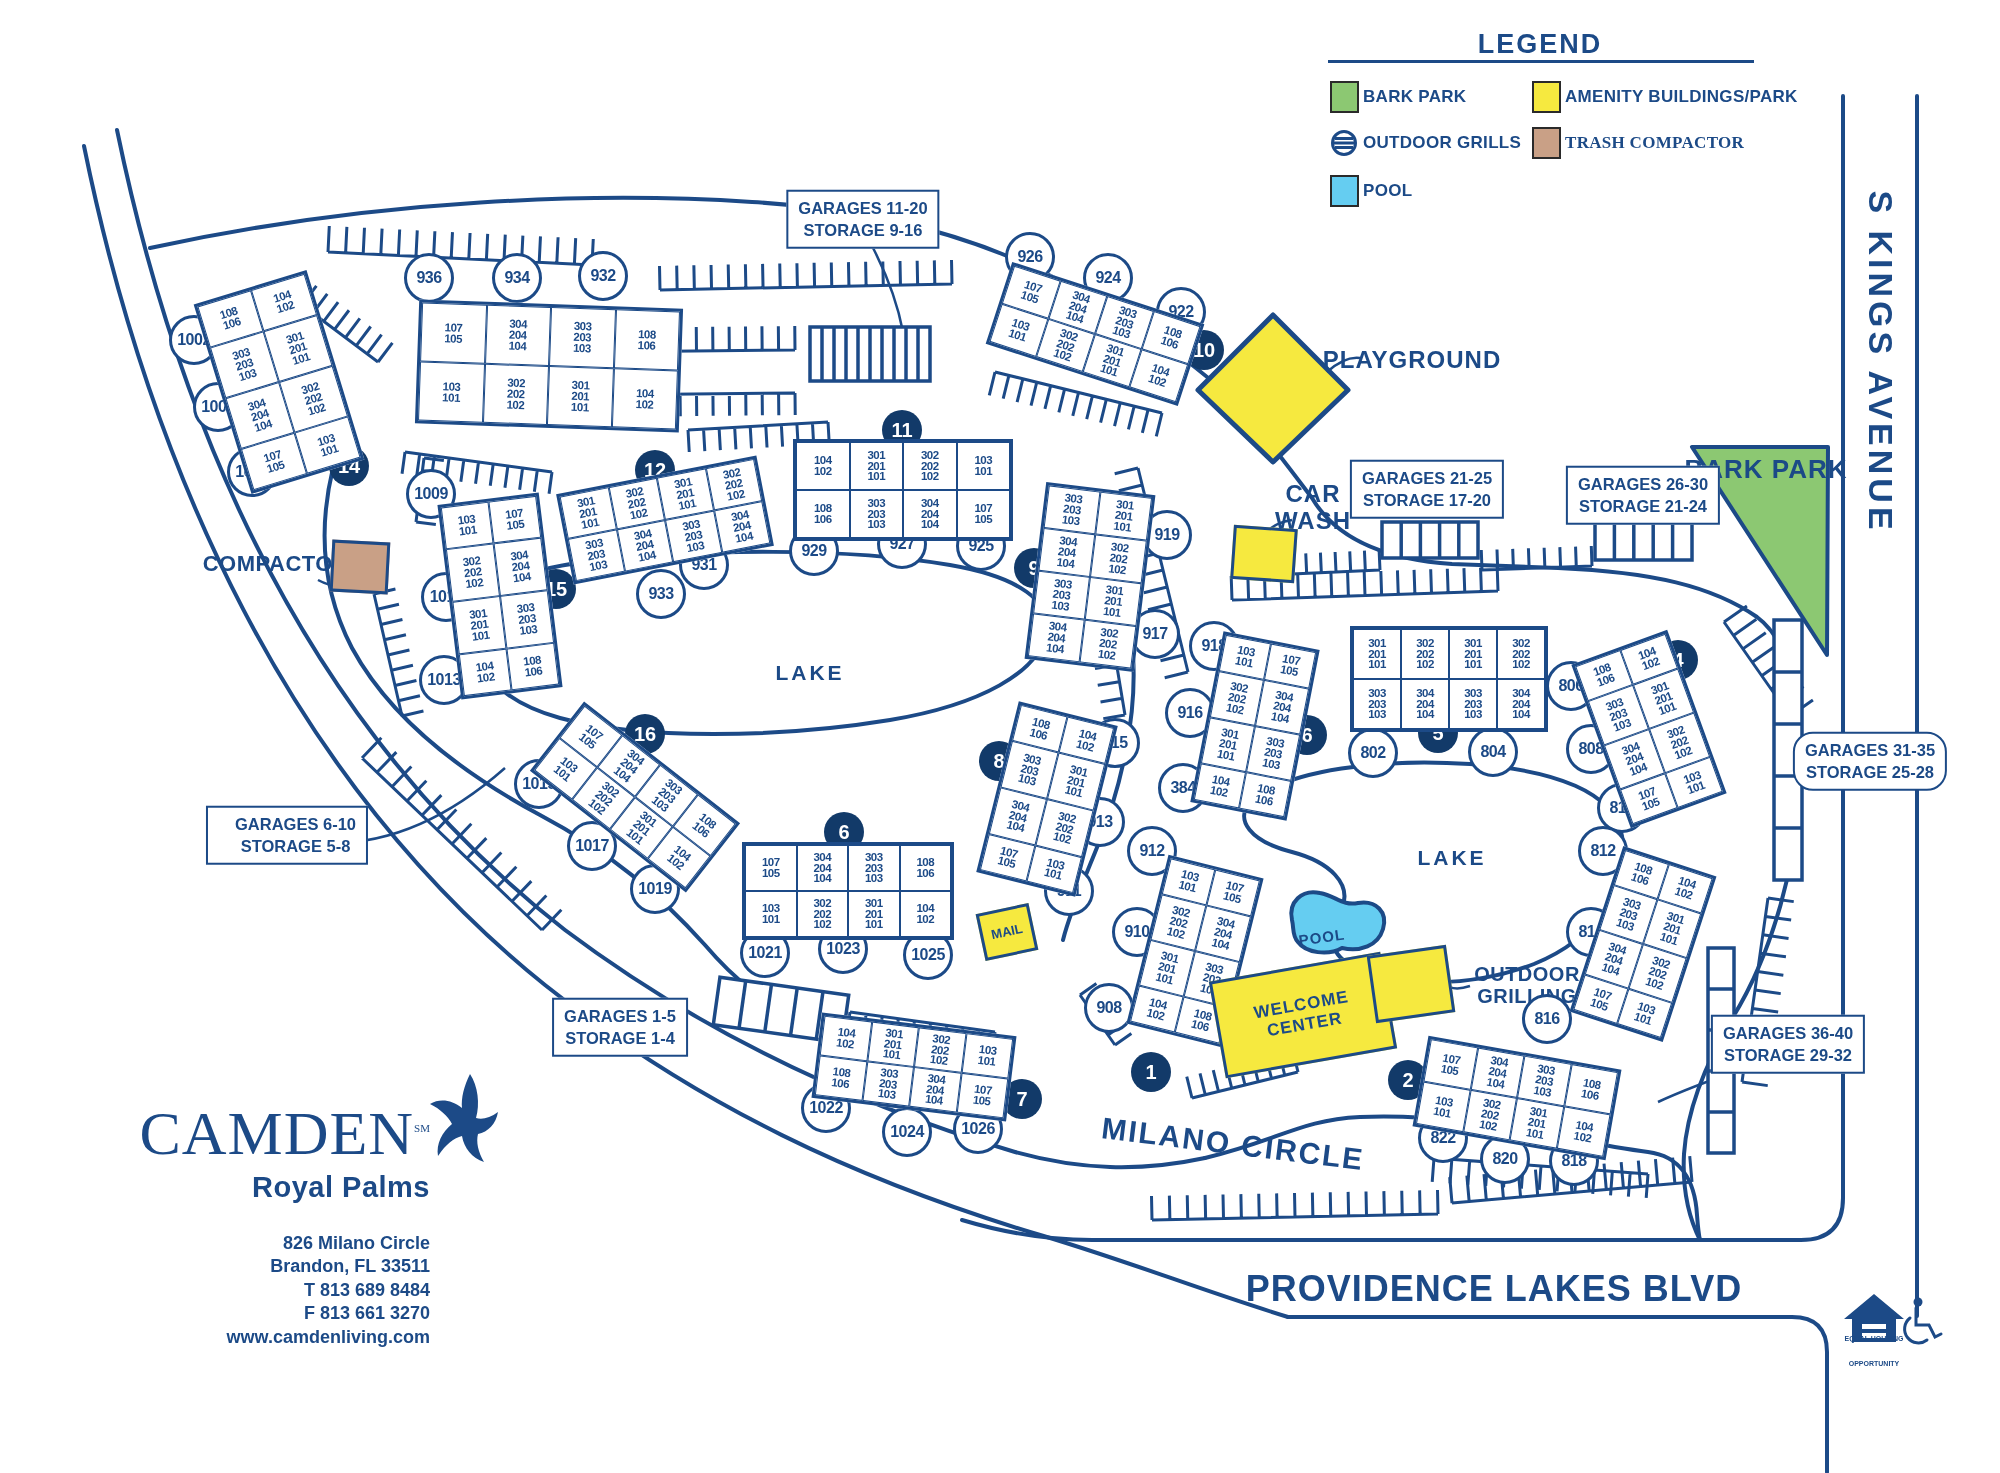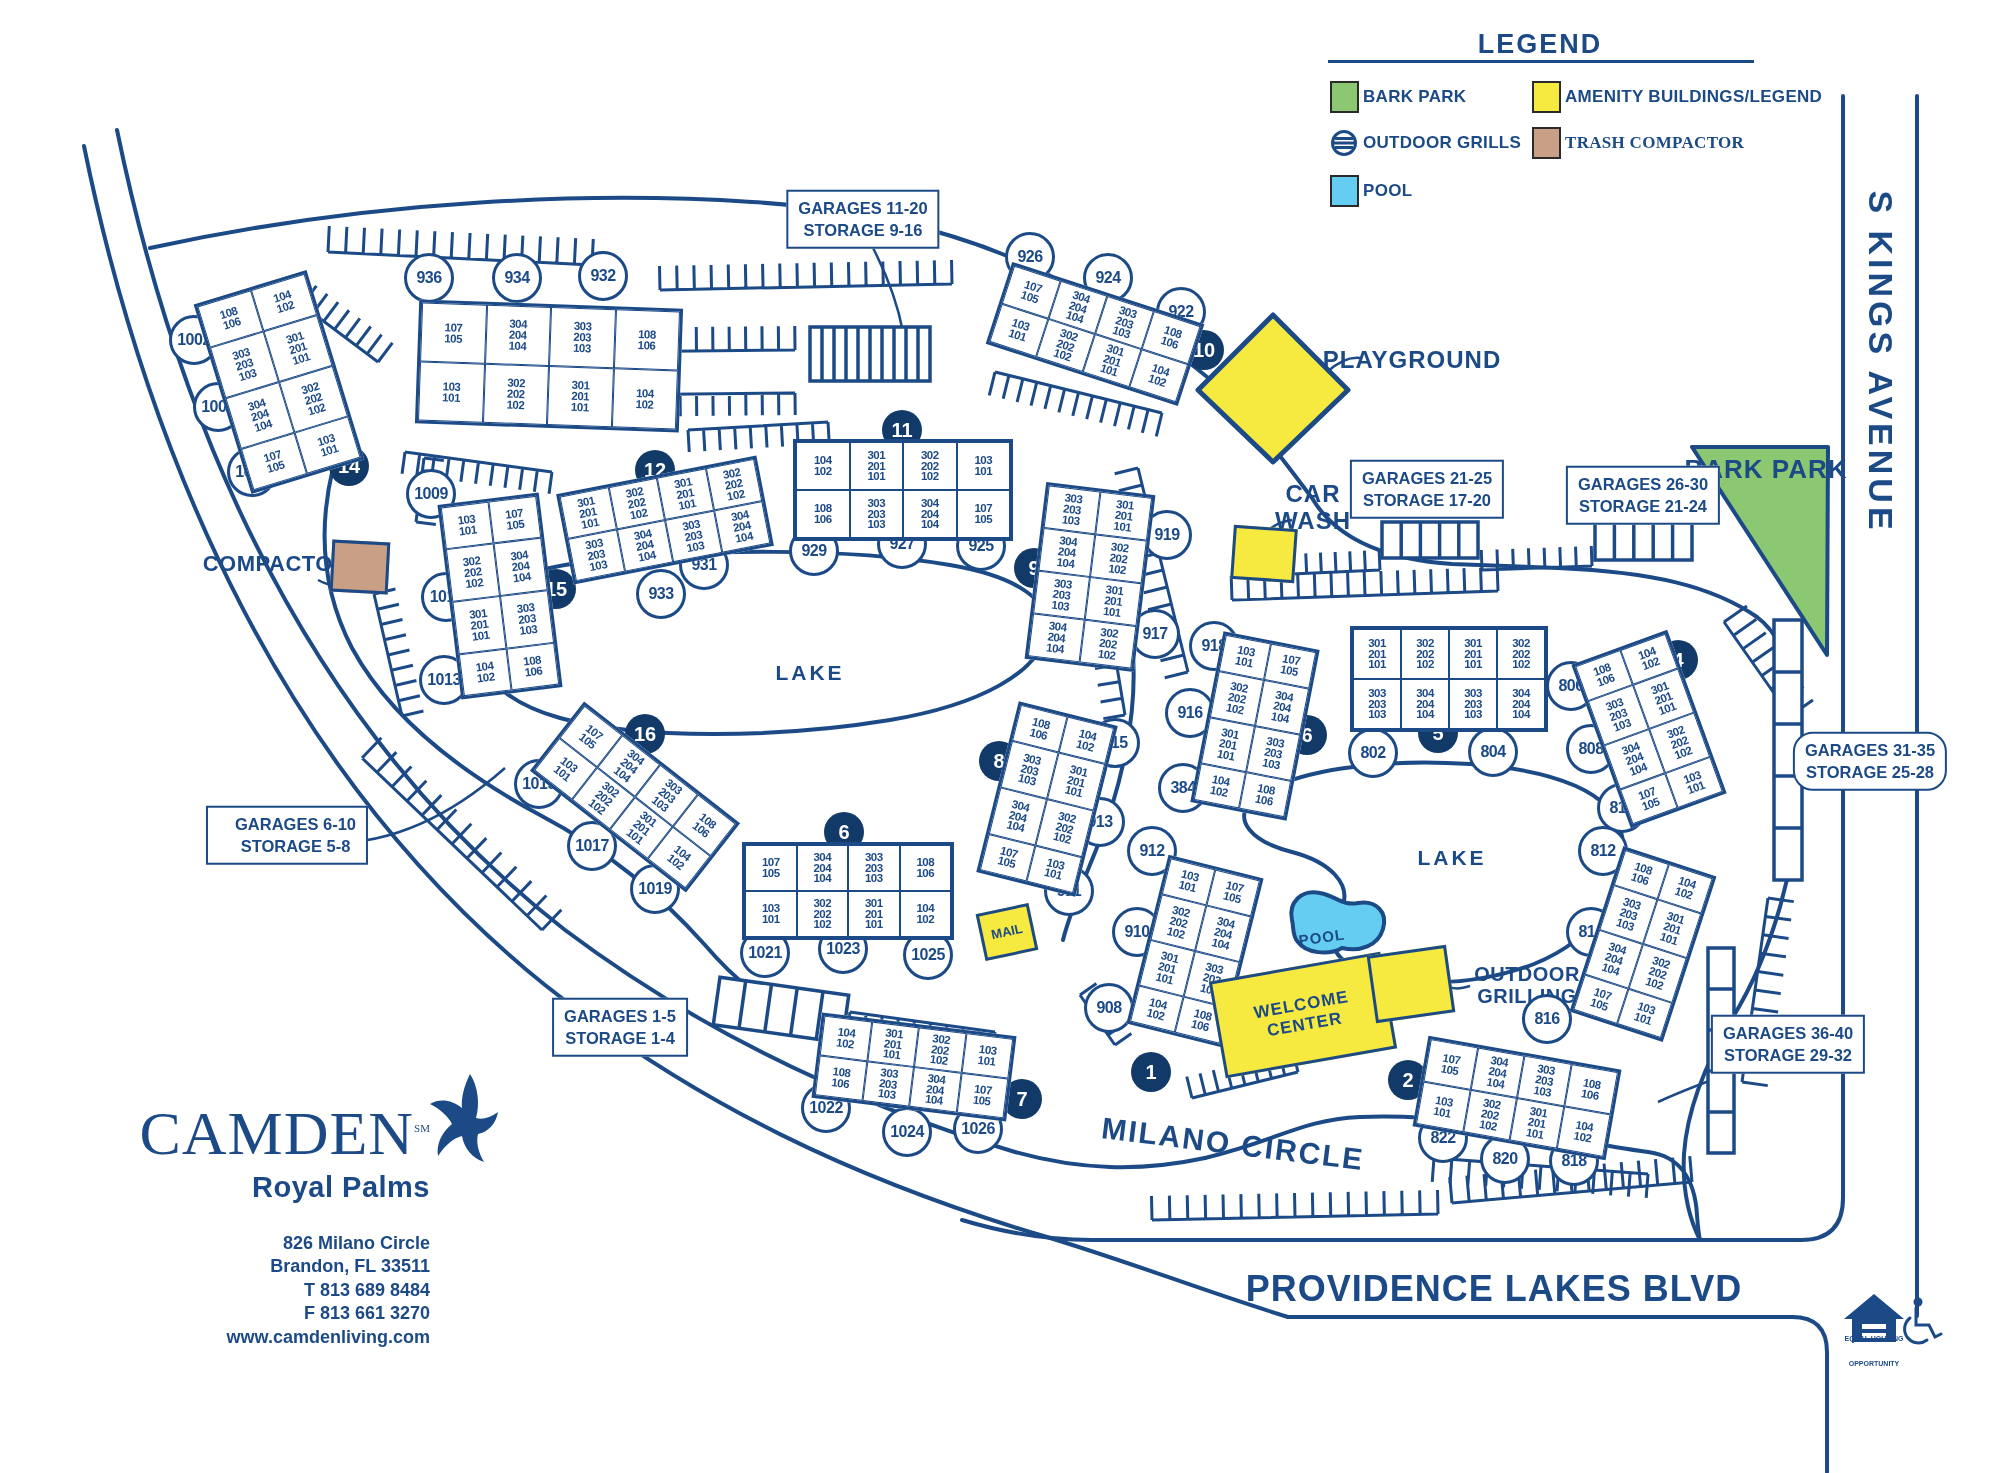"AMENITY BUILDINGS/LEGEND" div.legend-item-label { text: BUILDINGS/LEGEND -> BUILDINGS/PARK }
